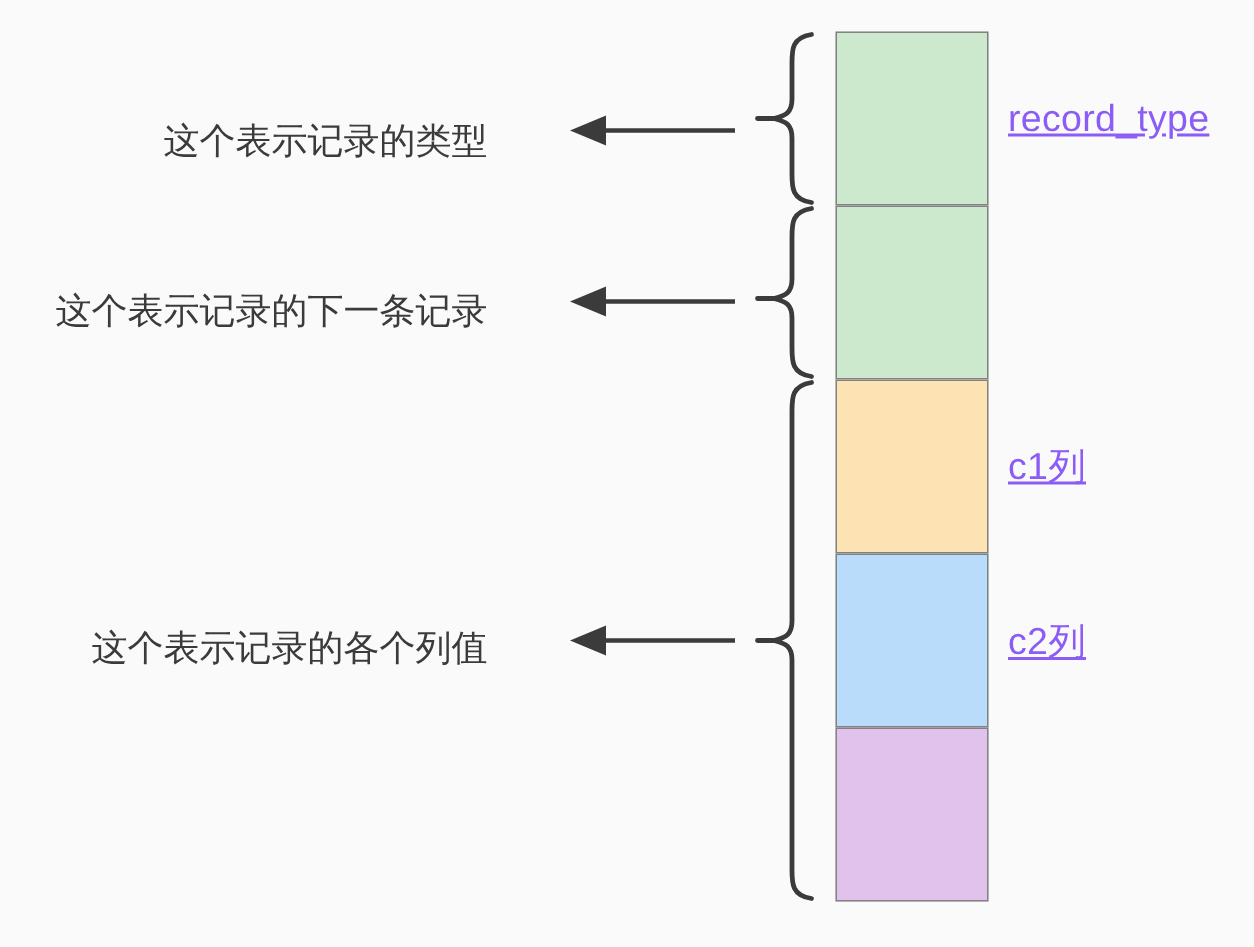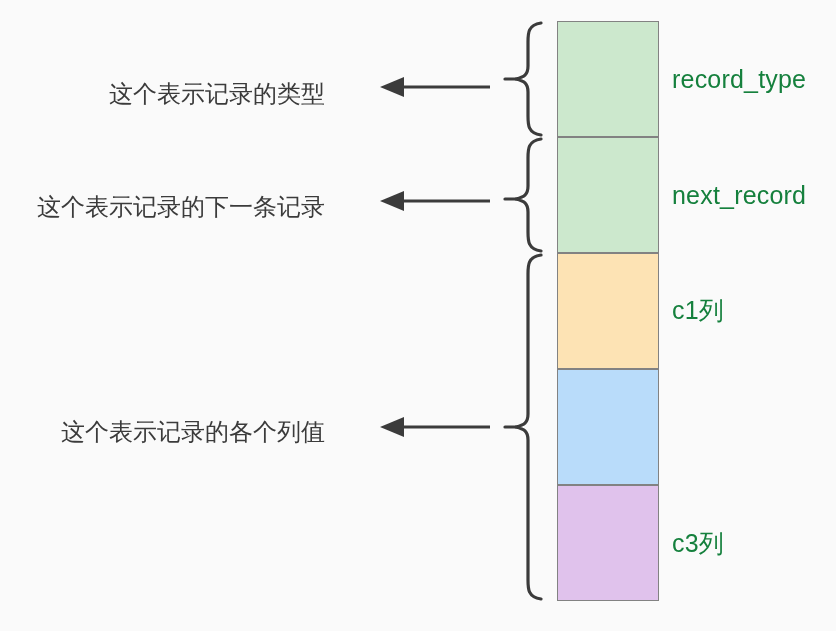"record_type" .field-label { color: #15803d -> #8b5cf6; text-decoration: none -> underline }
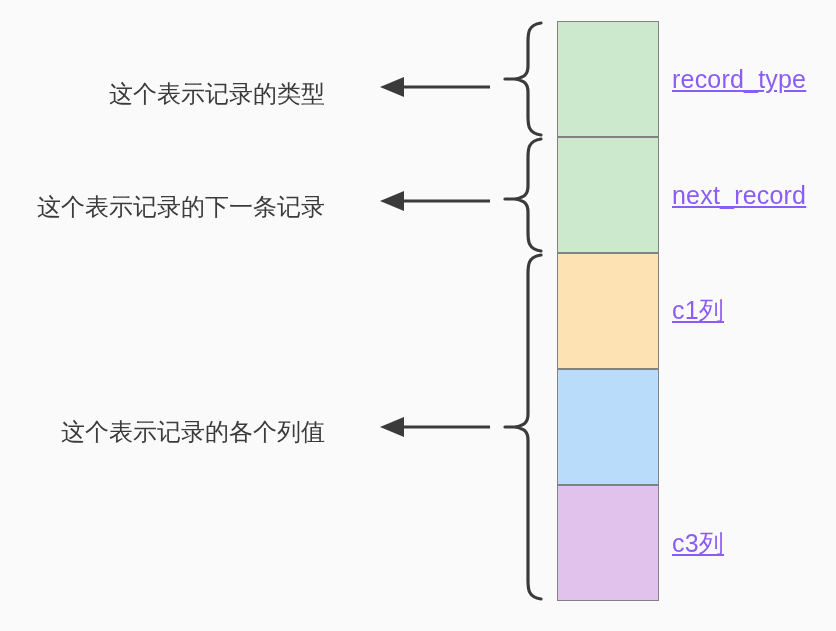"next_record" div.field-label { html: <div>next_record</div> -> none }
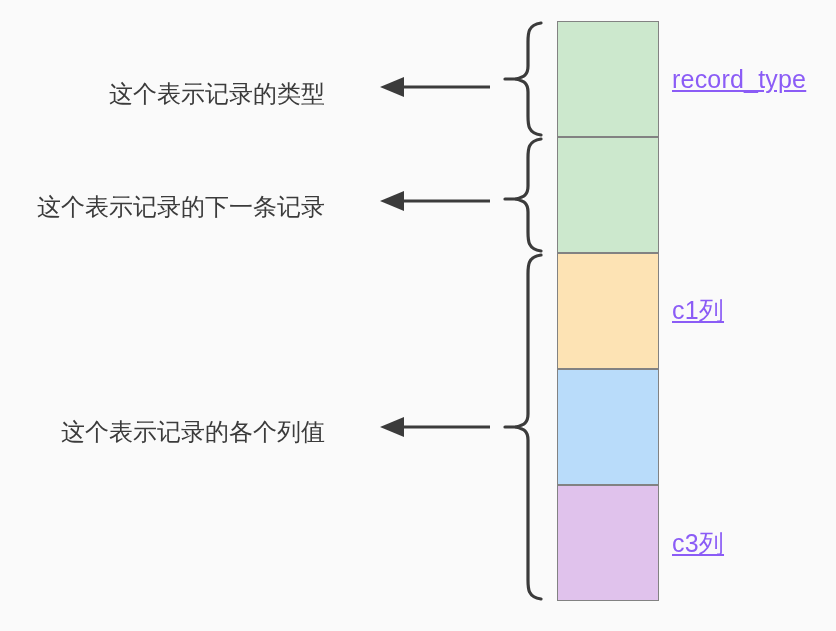"c2列" div.field-label { html: none -> <div>c2列</div> }
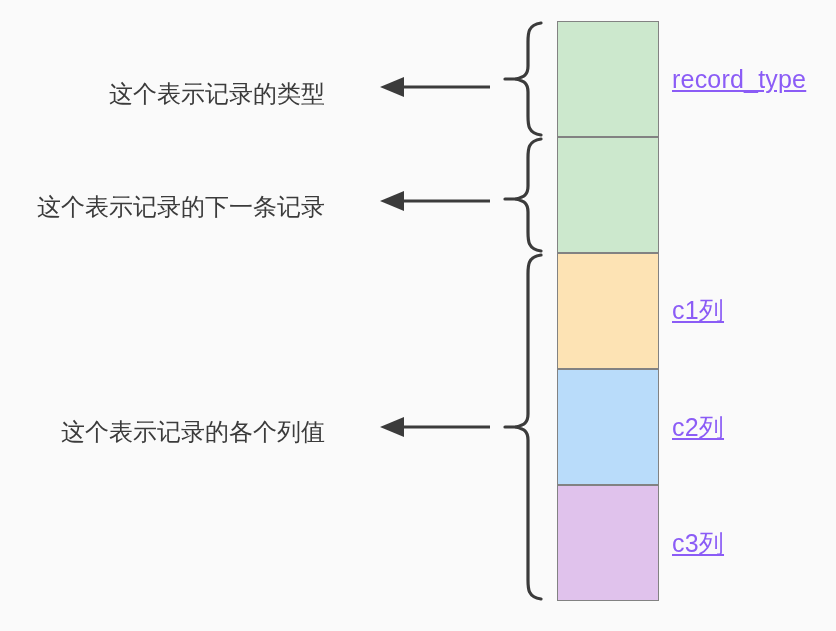"c3列" div.field-label { html: <div>c3列</div> -> none }
